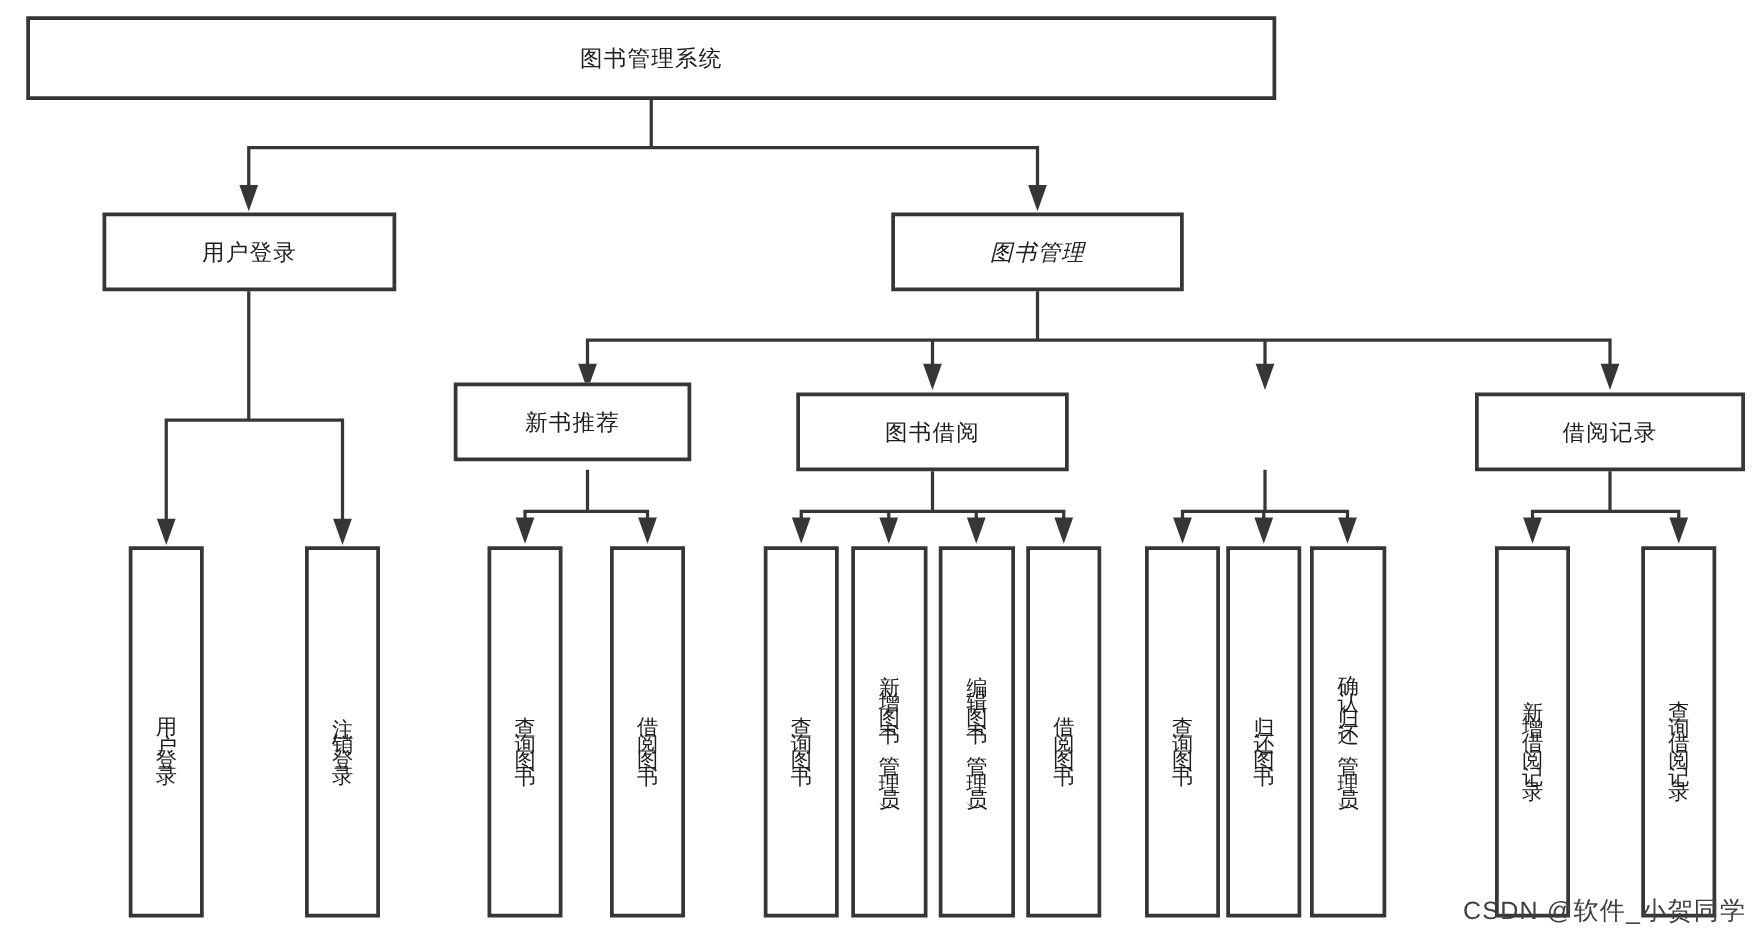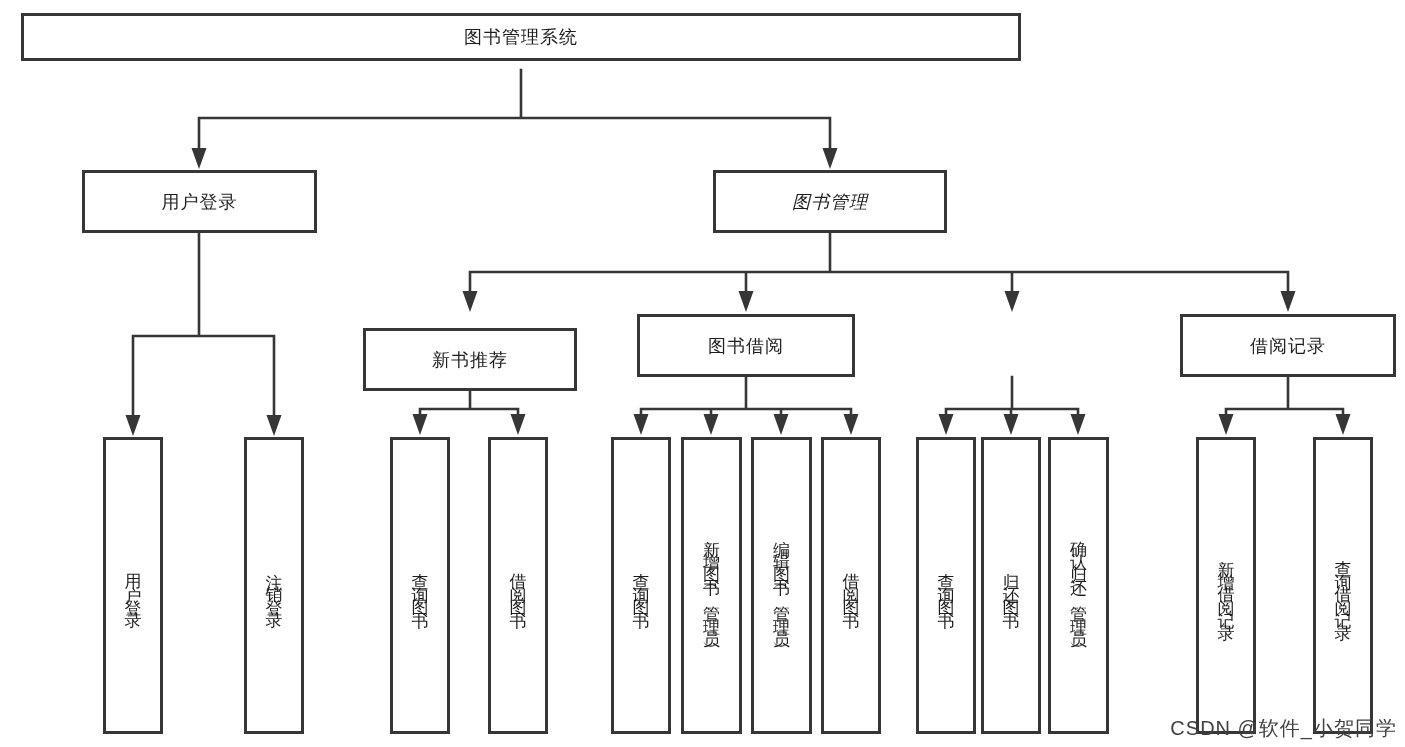"图书管理系统" div.box { height: 48px -> 67px }
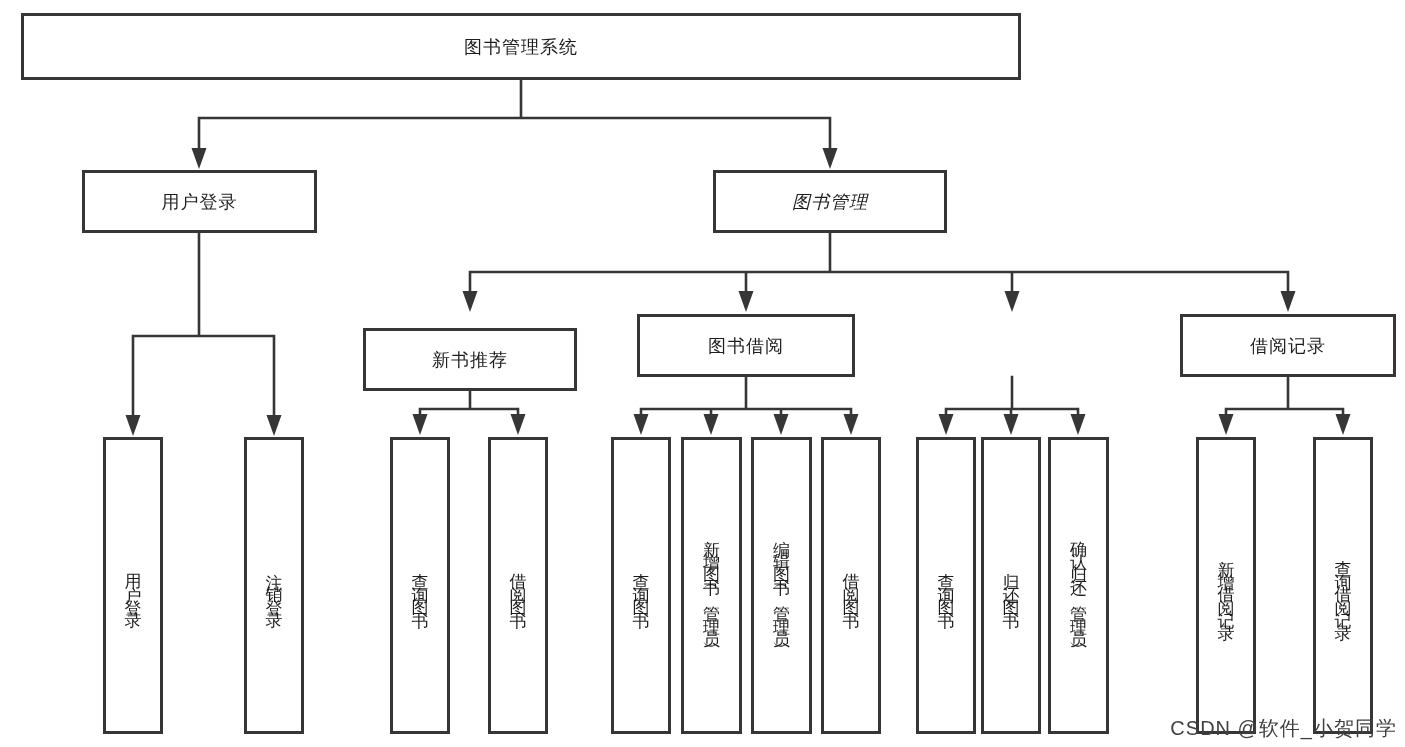"新书推荐" div.box { top: 328px -> 306px; width: 214px -> 190px }
